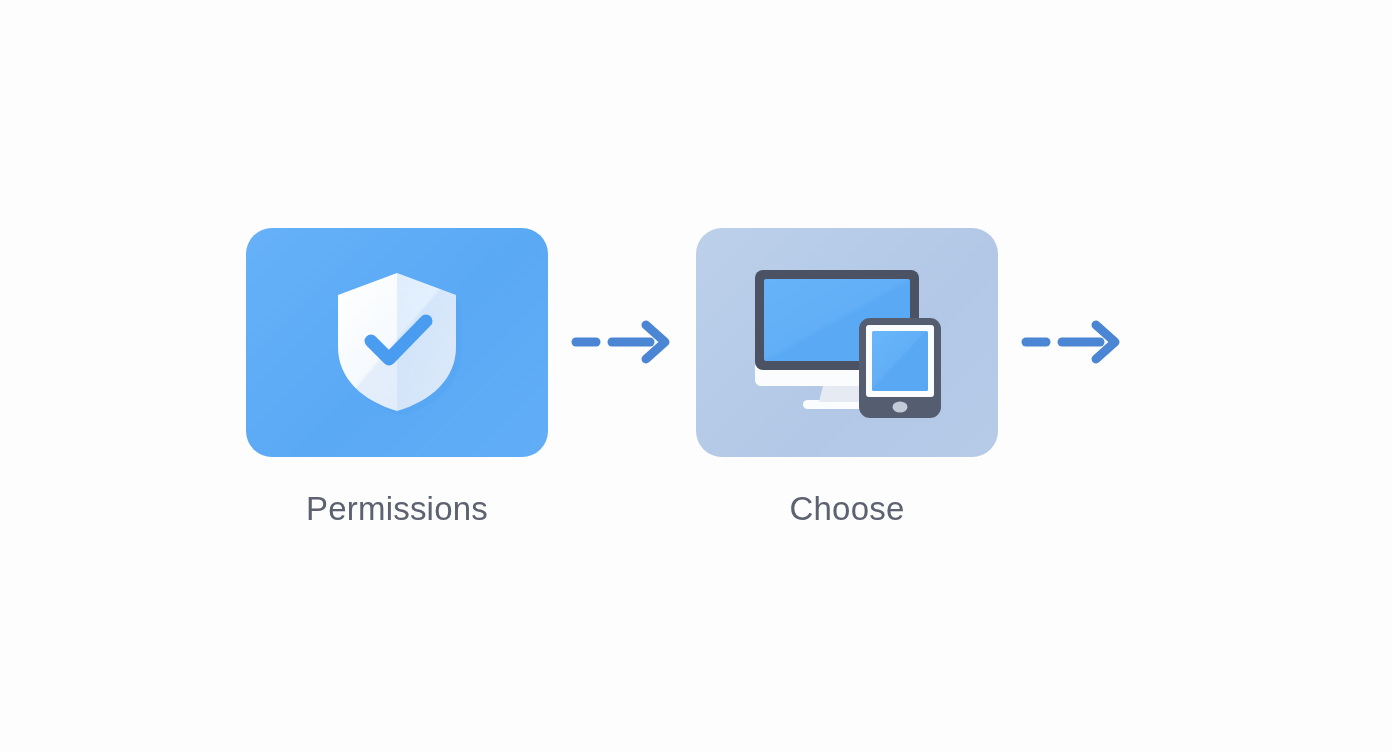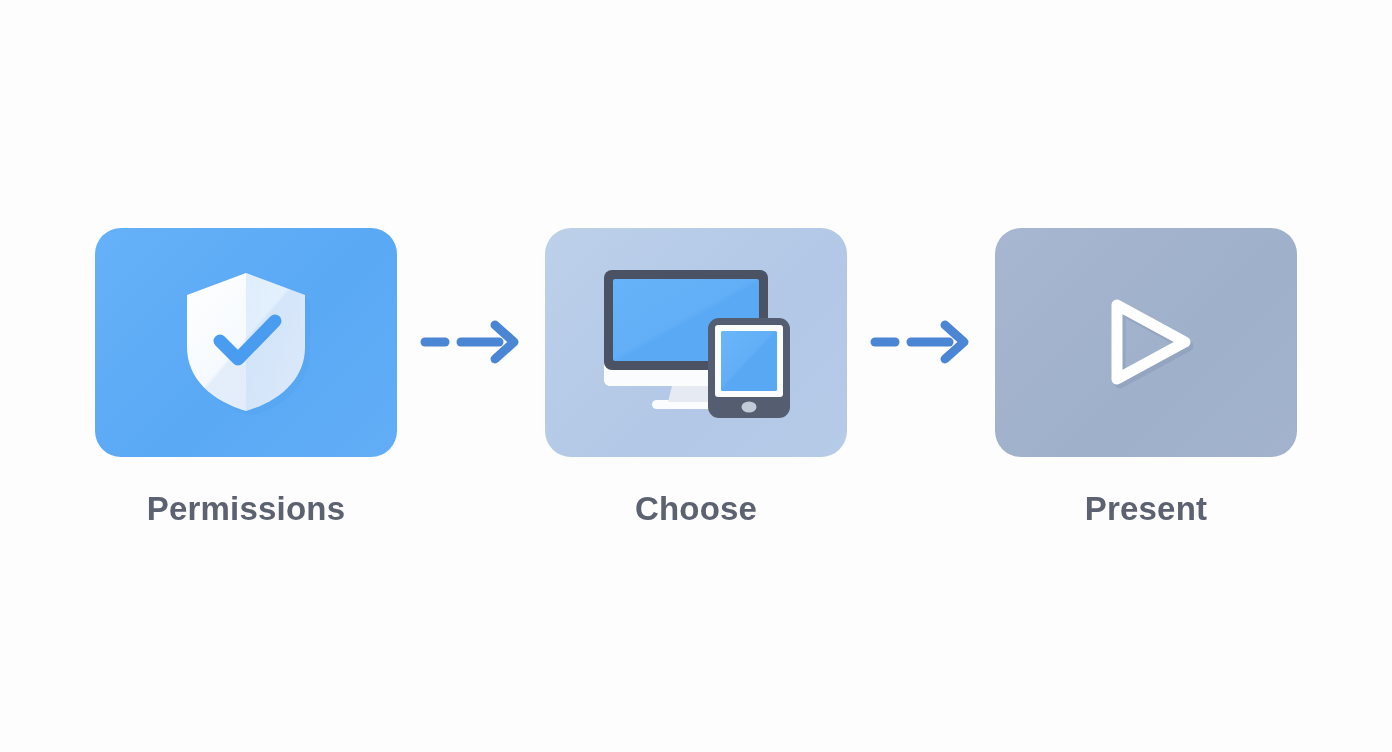"Permissions" .step-label { font-weight: 700 -> 400 }
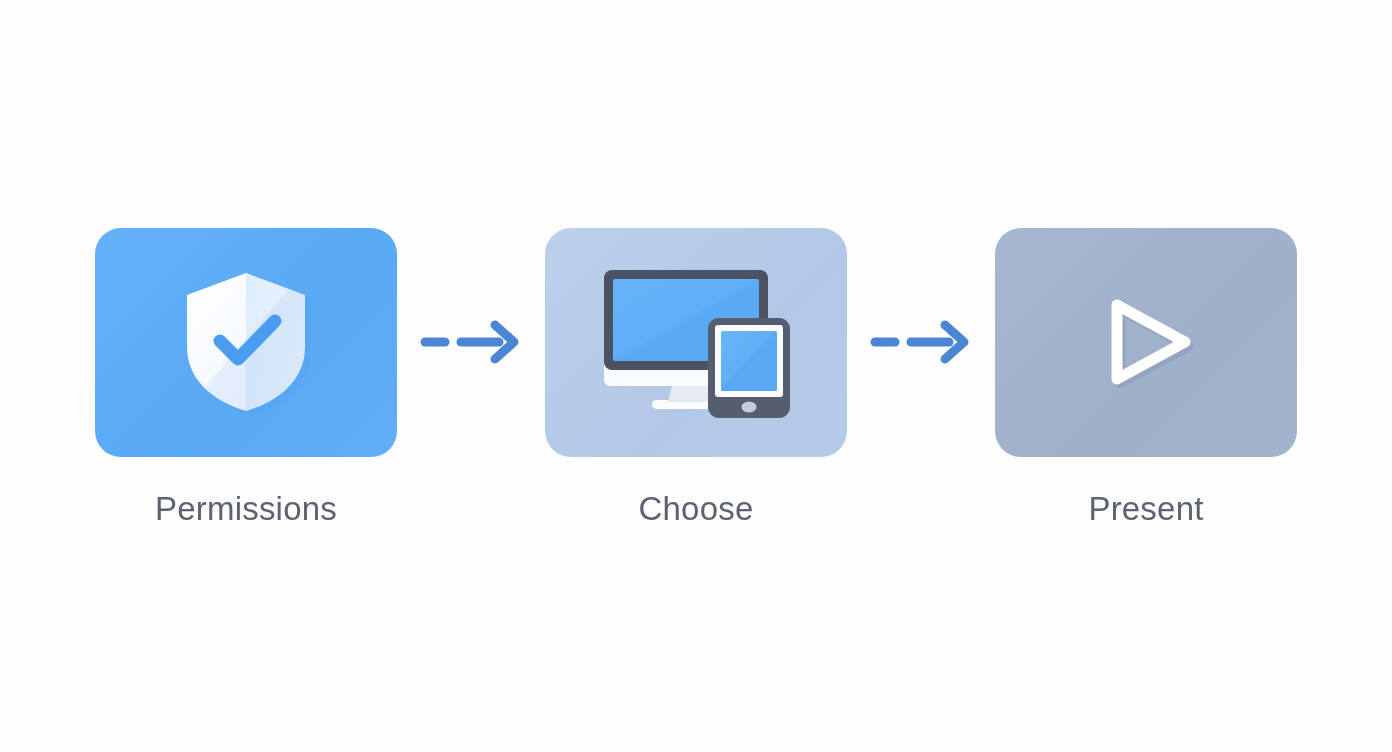"Present" div.step { html: <div> <div> <div> <svg> <path></path> <path></path> </svg> </div> </div> <div>Present</div> </div> -> none }
